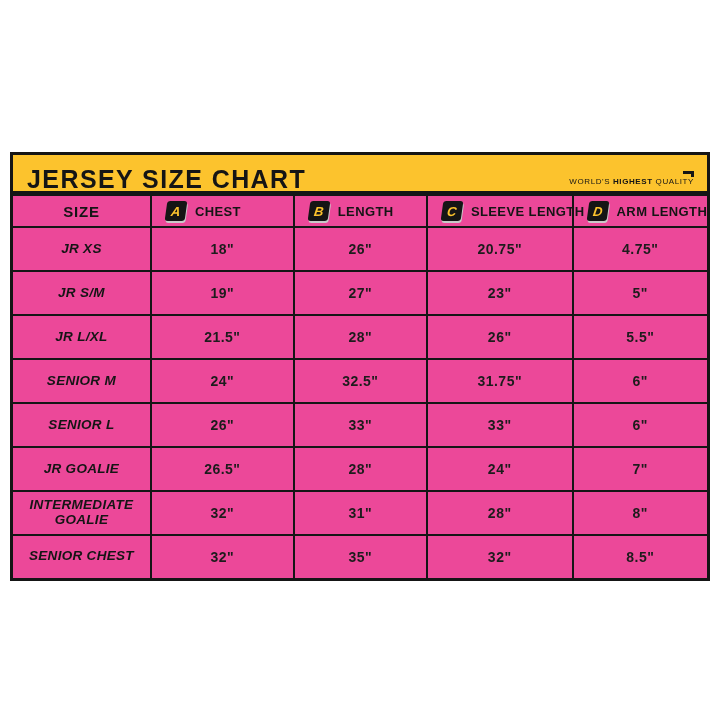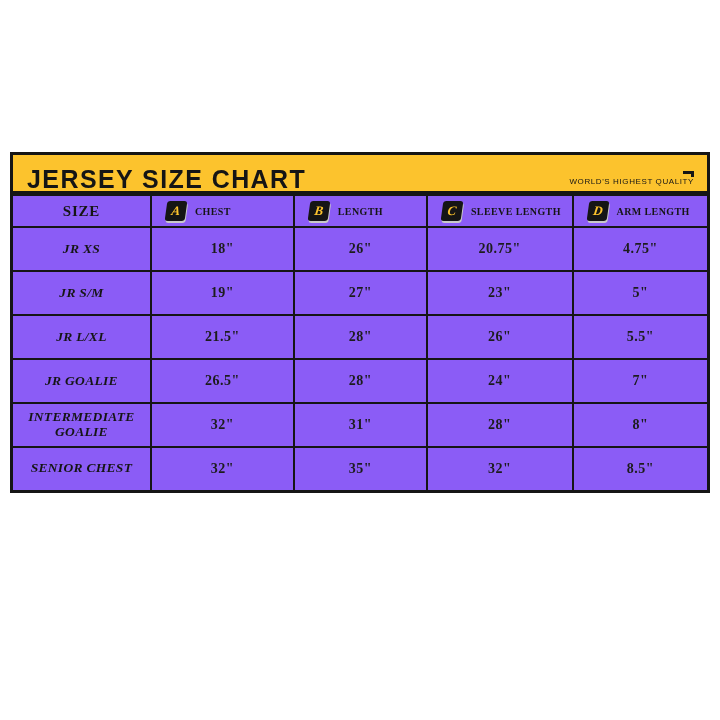"HIGHEST" .tagline b { font-weight: normal -> bold }
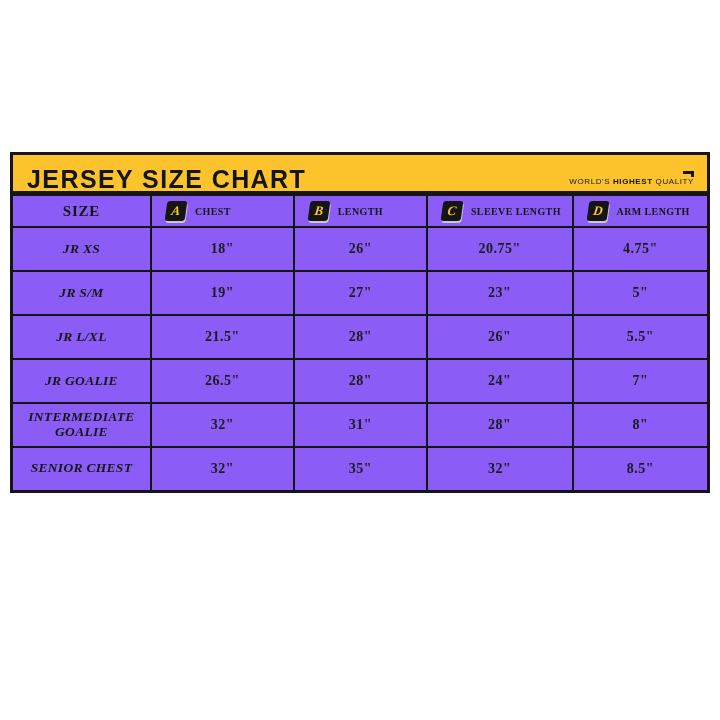"SIZE" table { background: #8b5cf6 -> #ec4899; font-family: Liberation Serif, serif -> none }
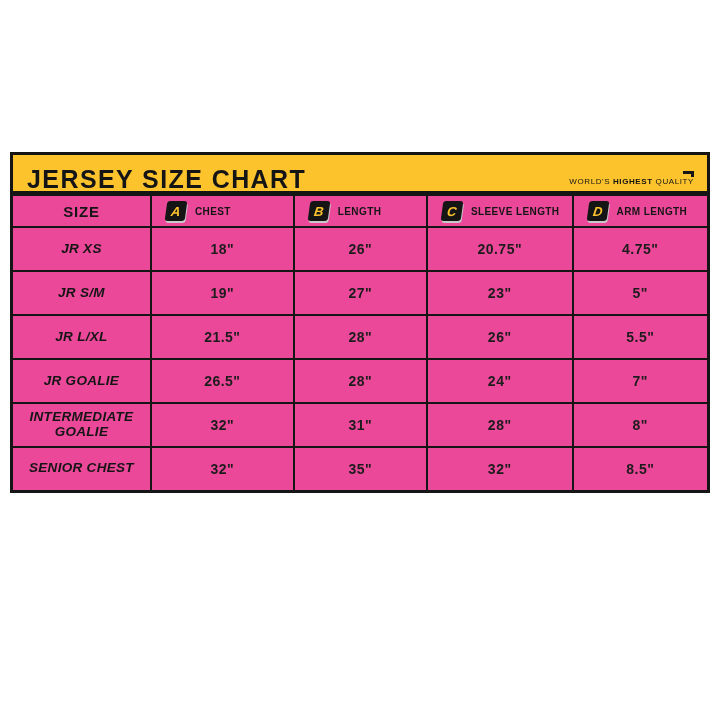"CHEST" .col-label { font-size: 10px -> 13px }
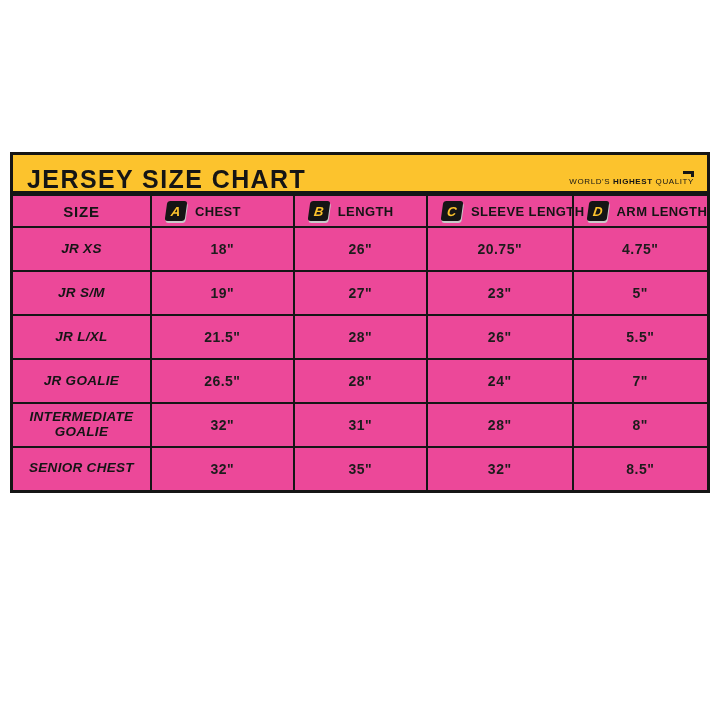"SENIOR M" tr { html: none -> <tr> <td>SENIOR M</td> <td>24"</td> <td>32.5"</td> <td>31.75"</td> <td>6"</td> </tr> }
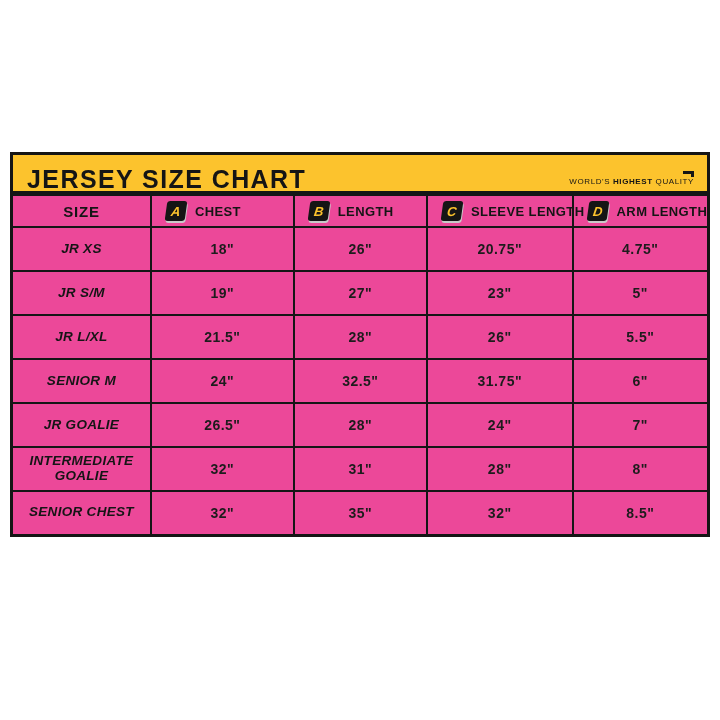"SENIOR L" tr { html: none -> <tr> <td>SENIOR L</td> <td>26"</td> <td>33"</td> <td>33"</td> <td>6"</td> </tr> }
